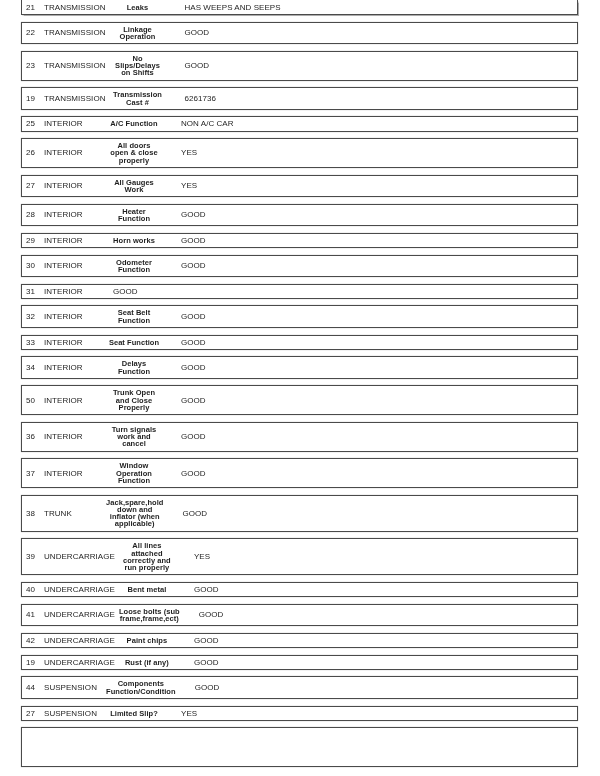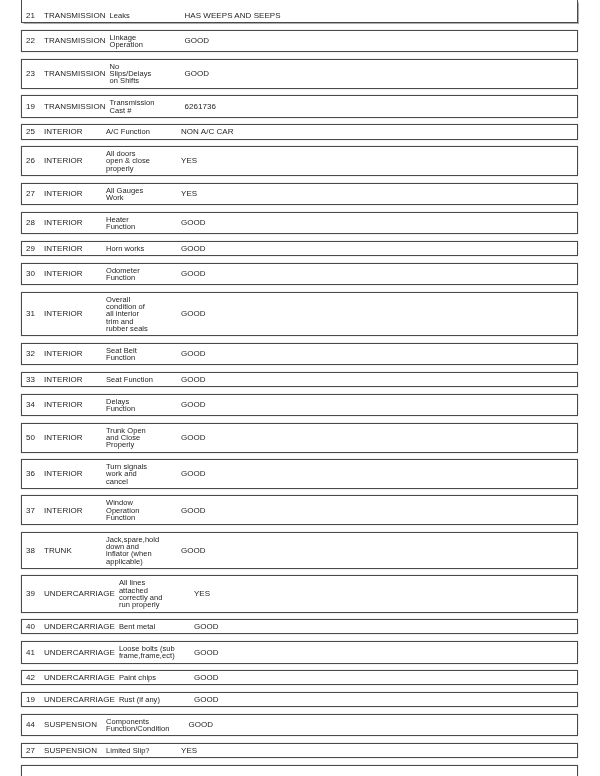"21" .row.first { padding-top: 12px -> 4px }
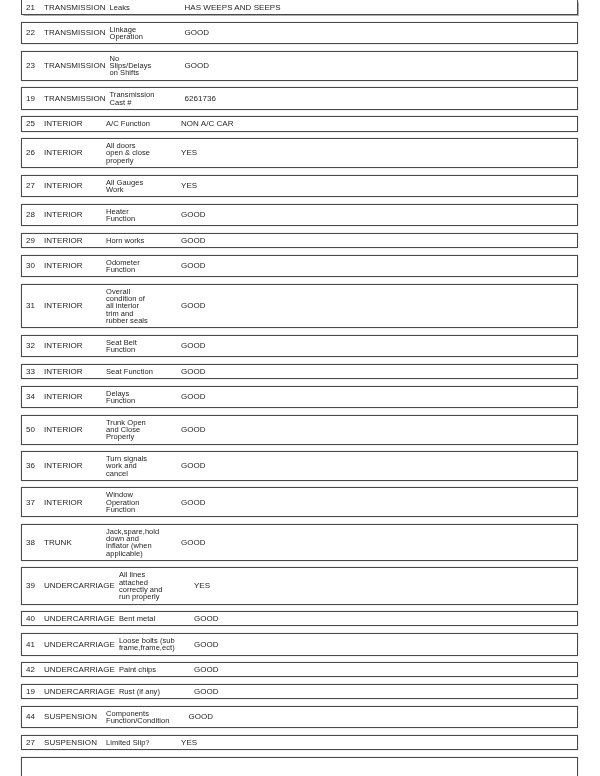"Leaks" .cell-item { font-weight: normal -> bold; text-align: none -> center }
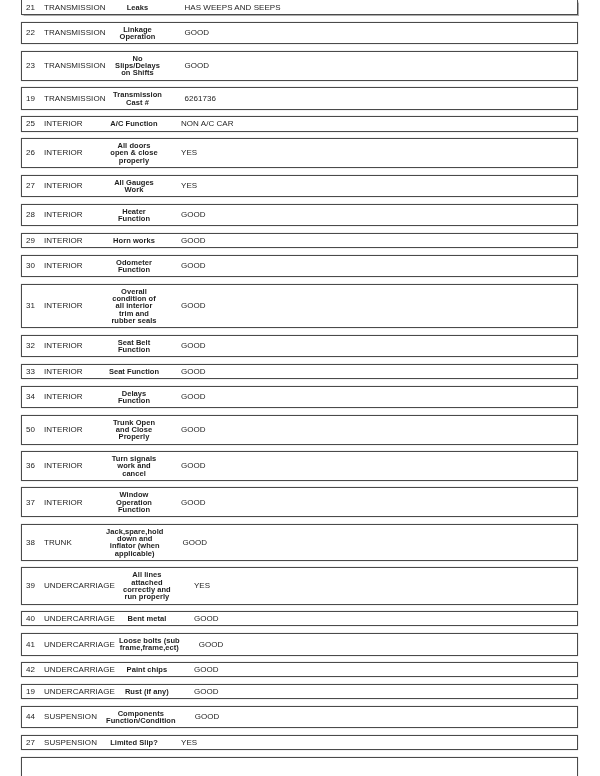"Overall" span.cell { html: <span>Overall condition of all interior trim and rubber seals</span> -> none }
